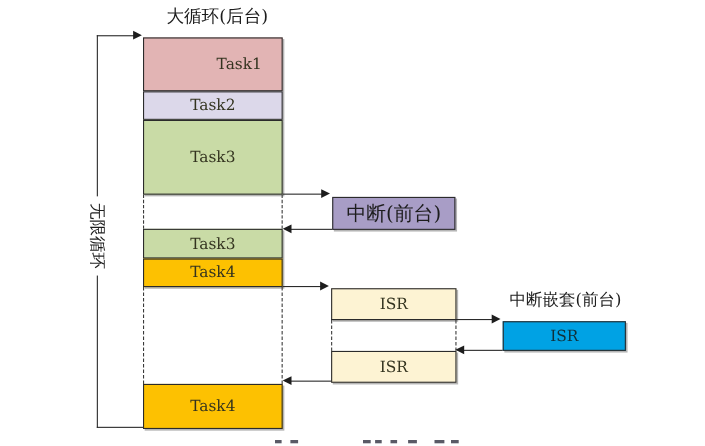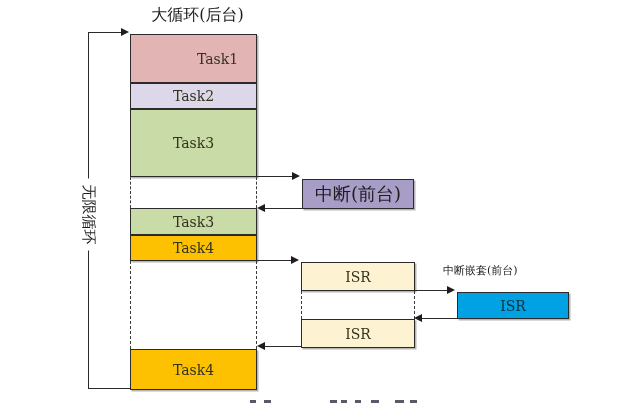"中断嵌套(前台)" .nested-title { font-size: 11px -> 15px; text-align: left -> center }
